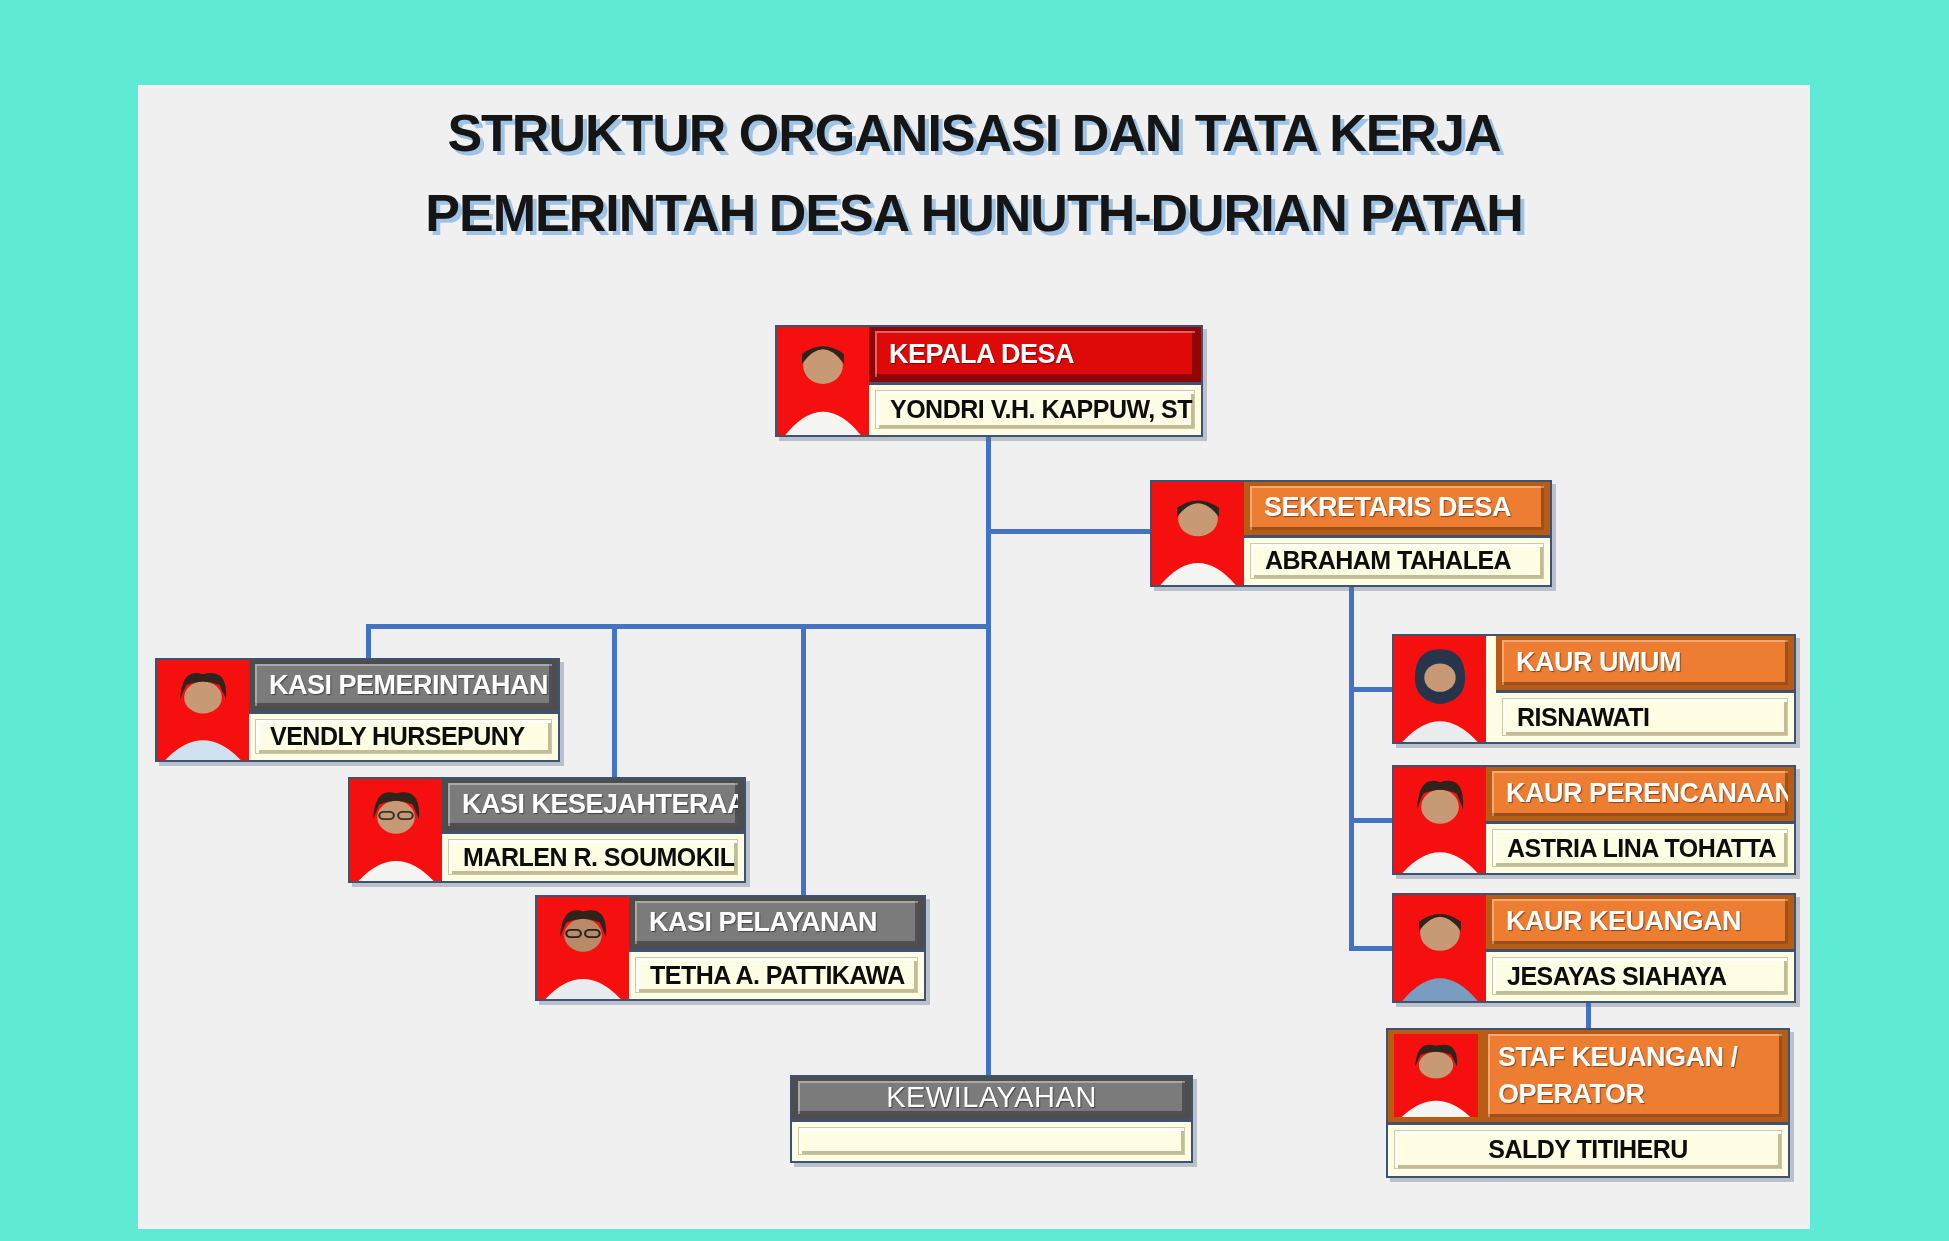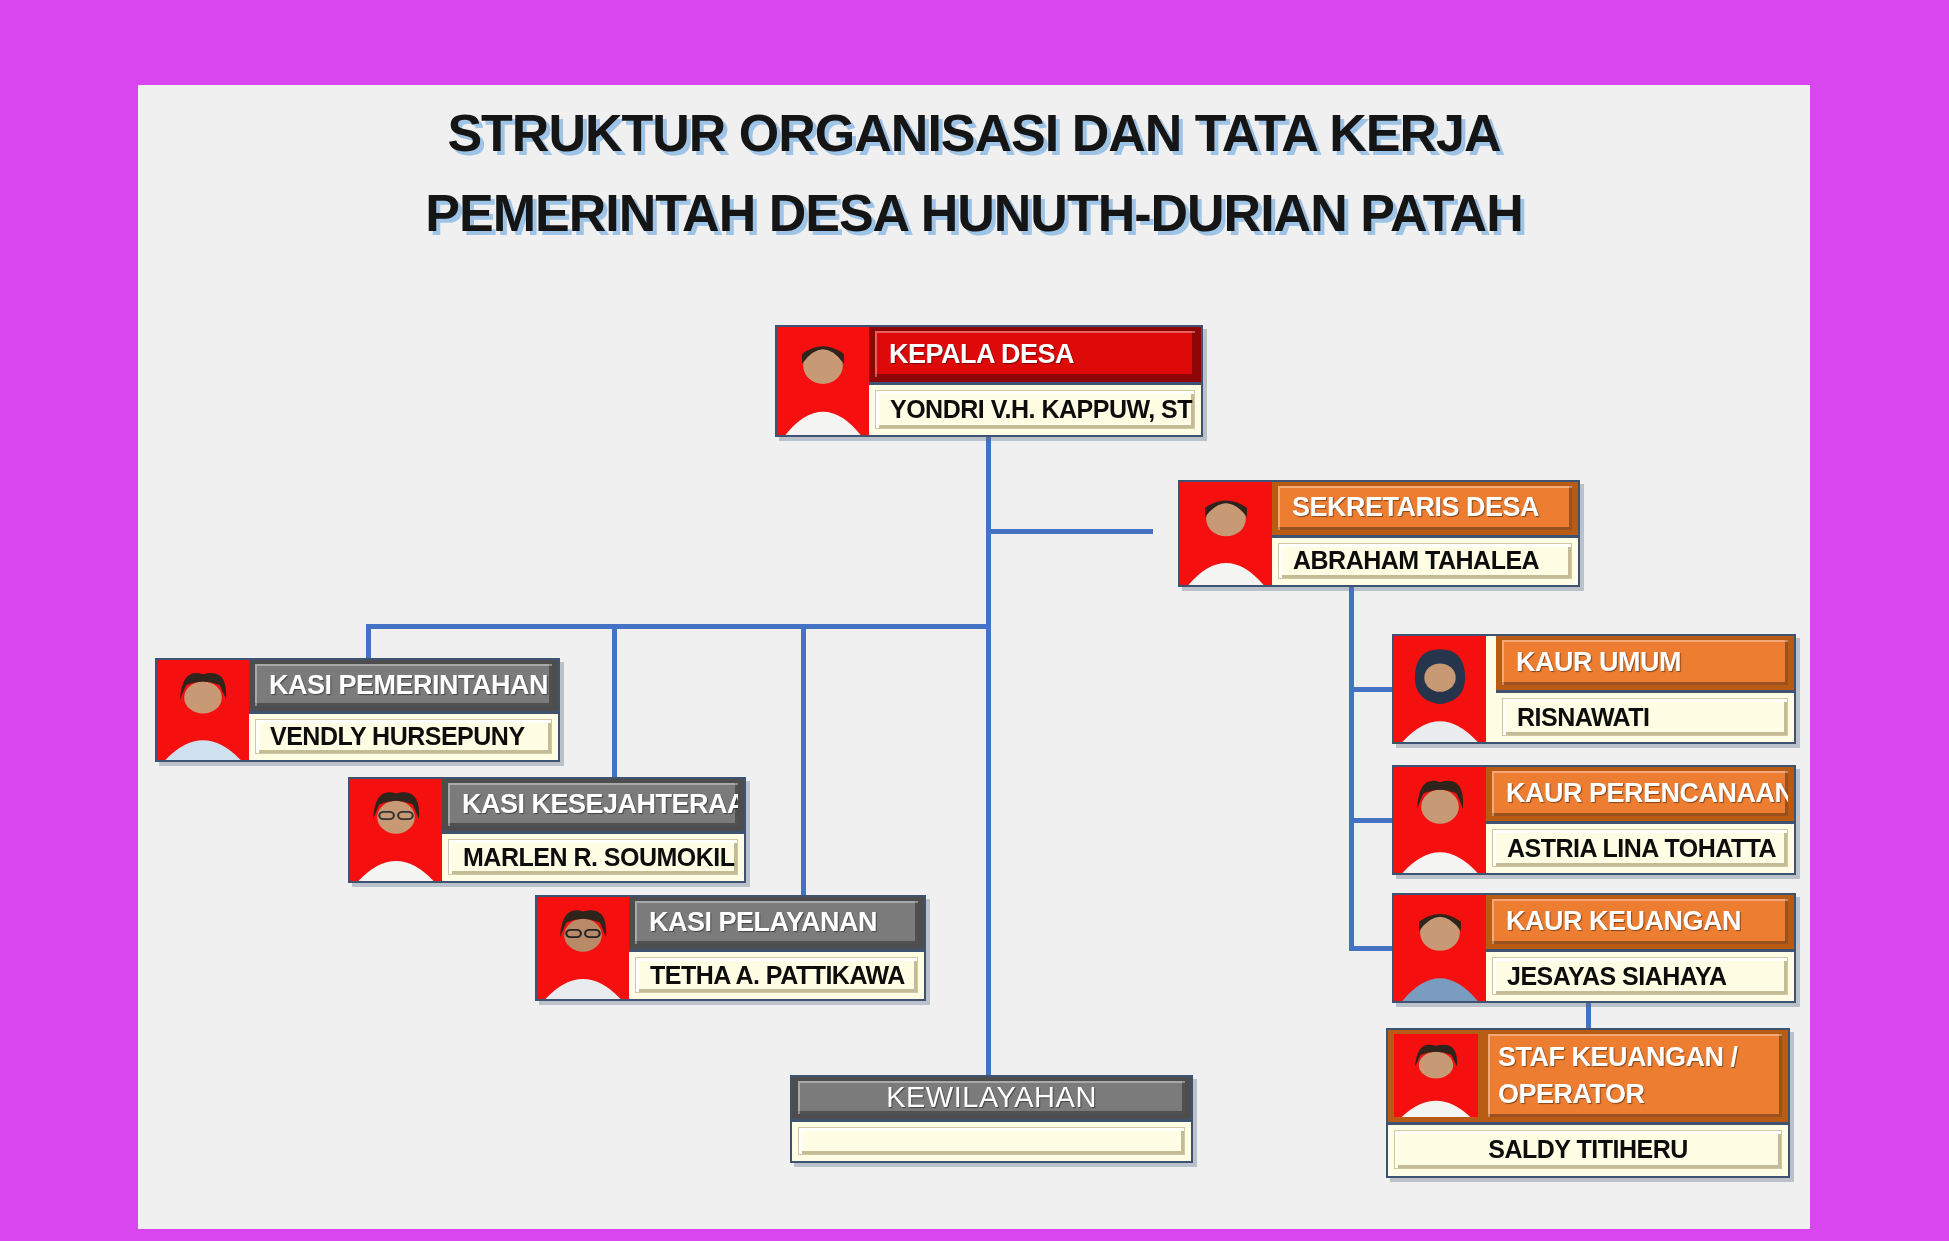"STRUKTUR ORGANISASI DAN TATA KERJA" .page { background: #d946ef -> #5eead4 }
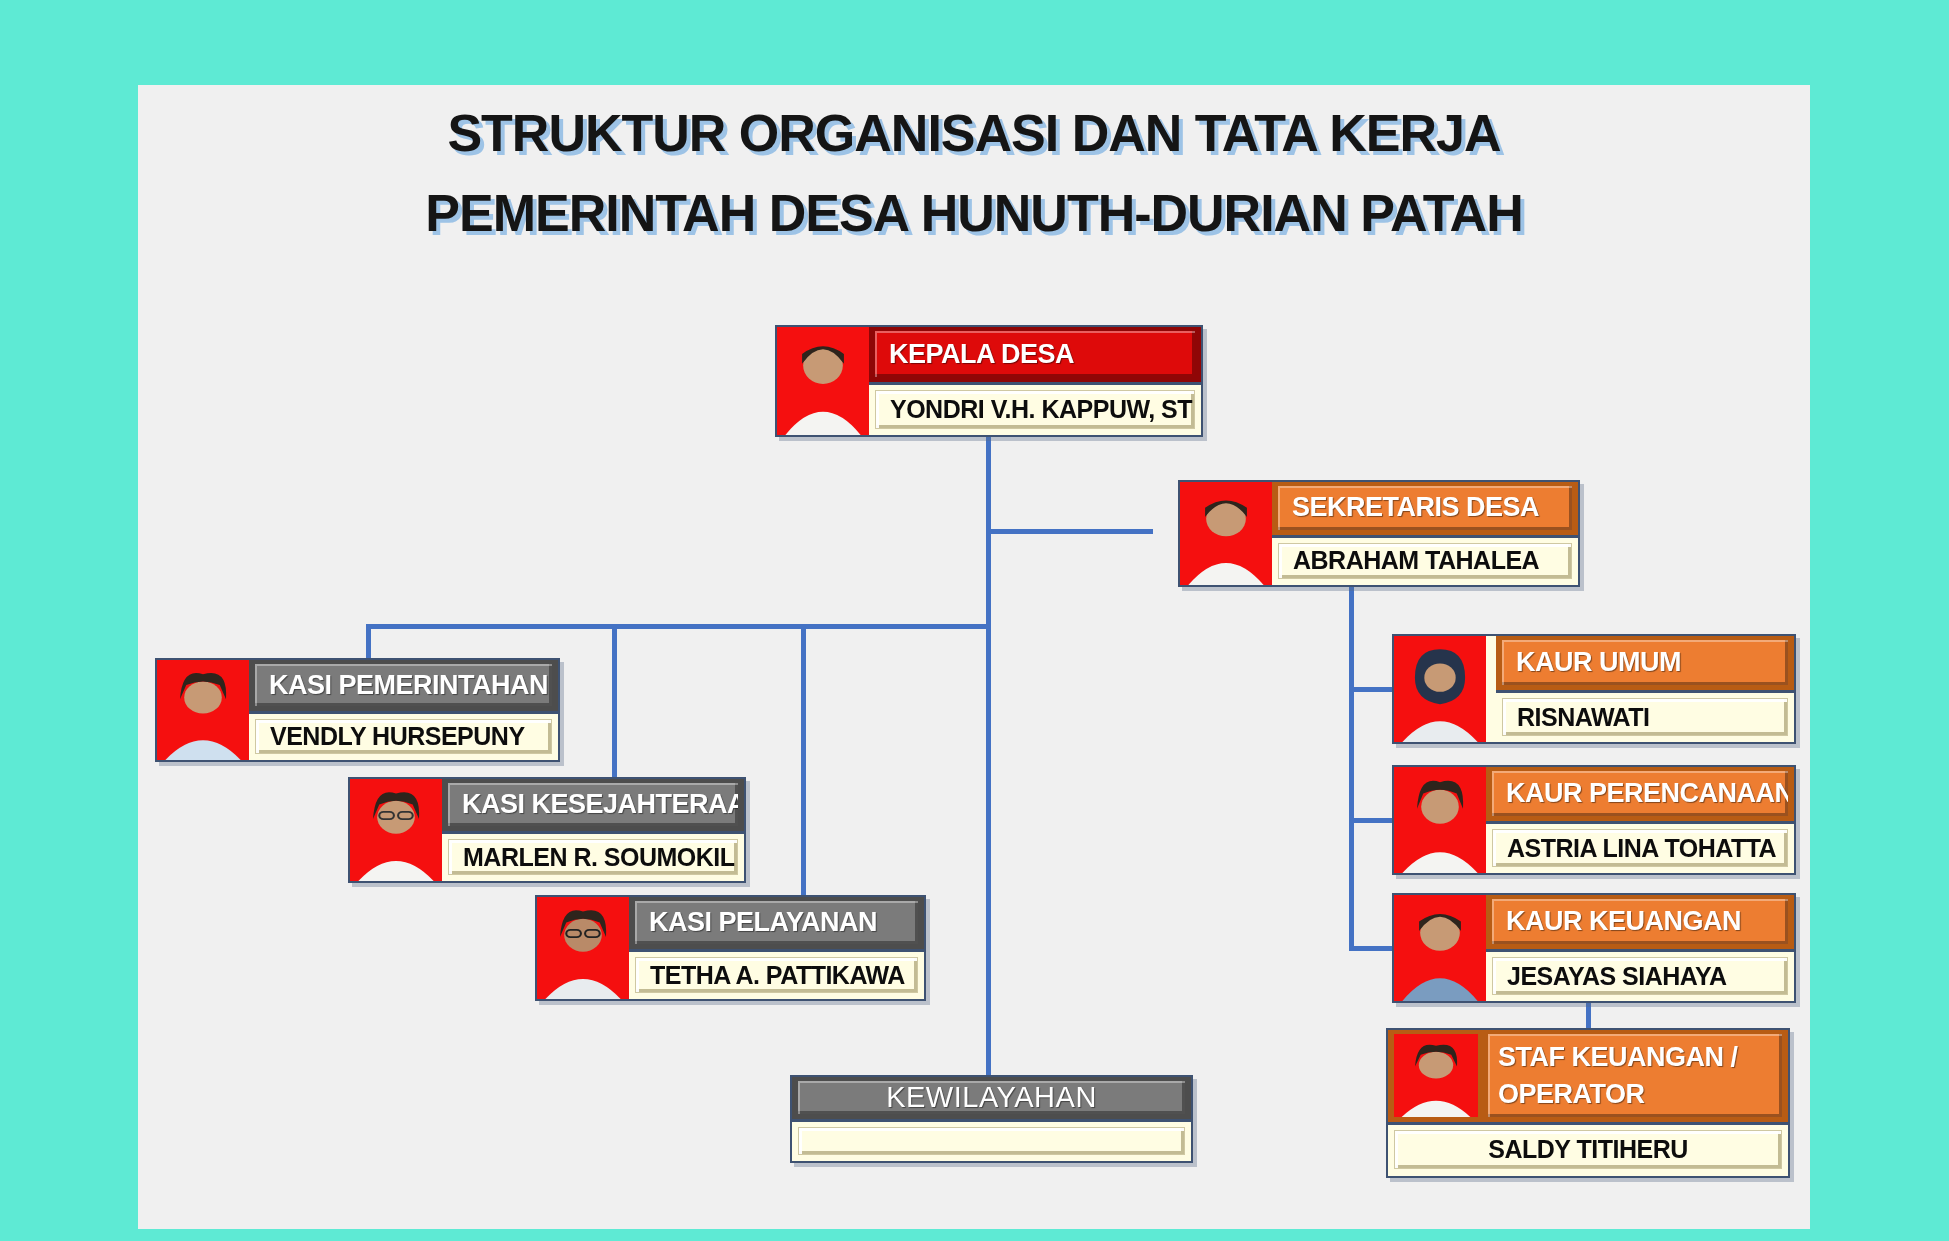"SEKRETARIS DESA" div.orgbox { margin-left: 28px -> none }
